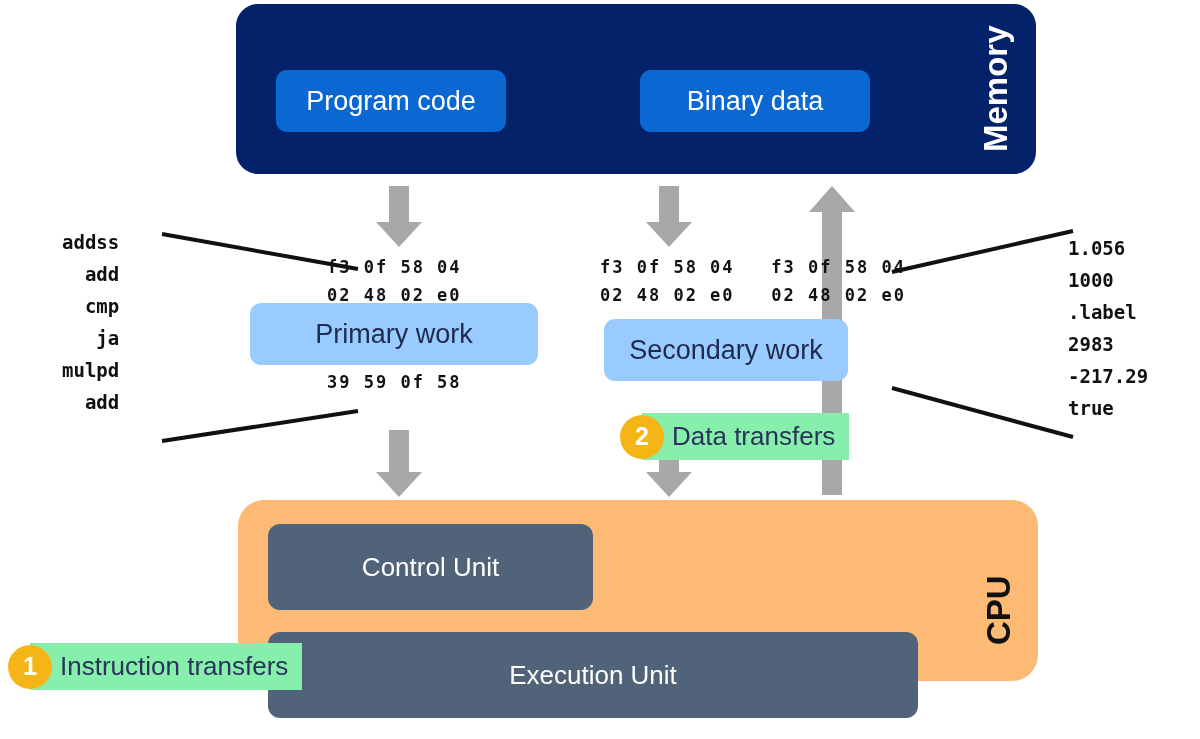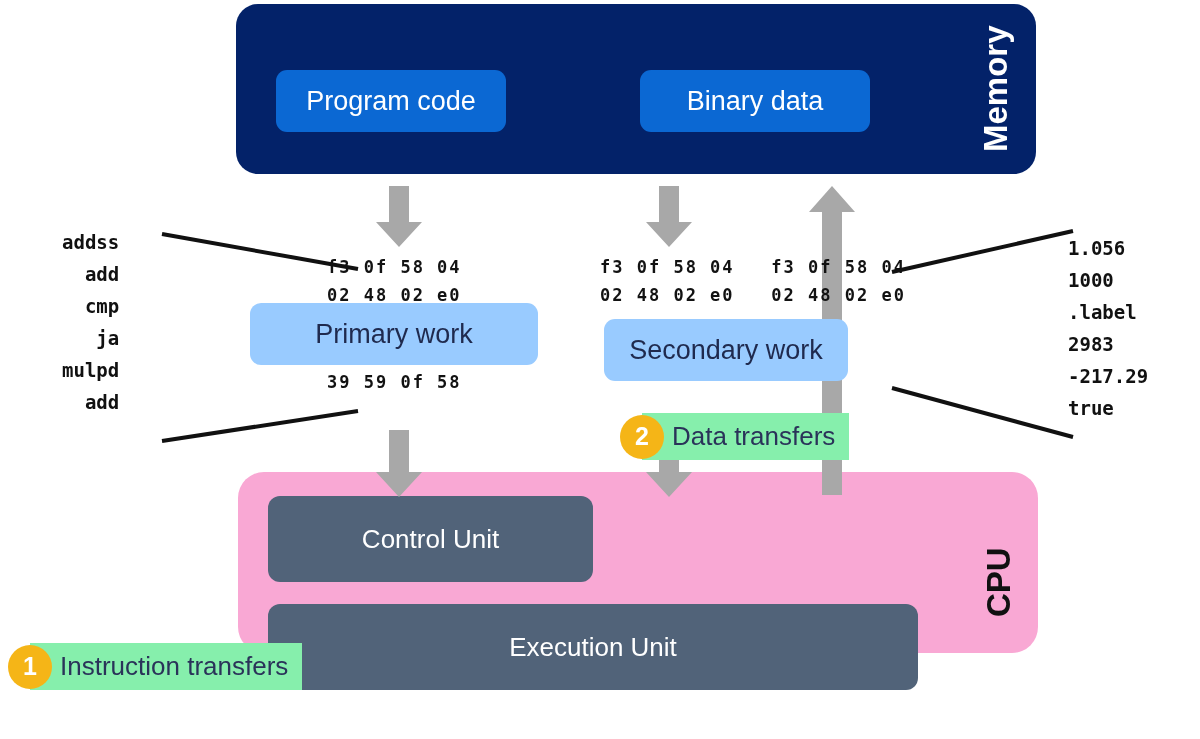"Control Unit" .cpu-box { background: #f9a8d4 -> #fdba74; top: 472px -> 500px }
